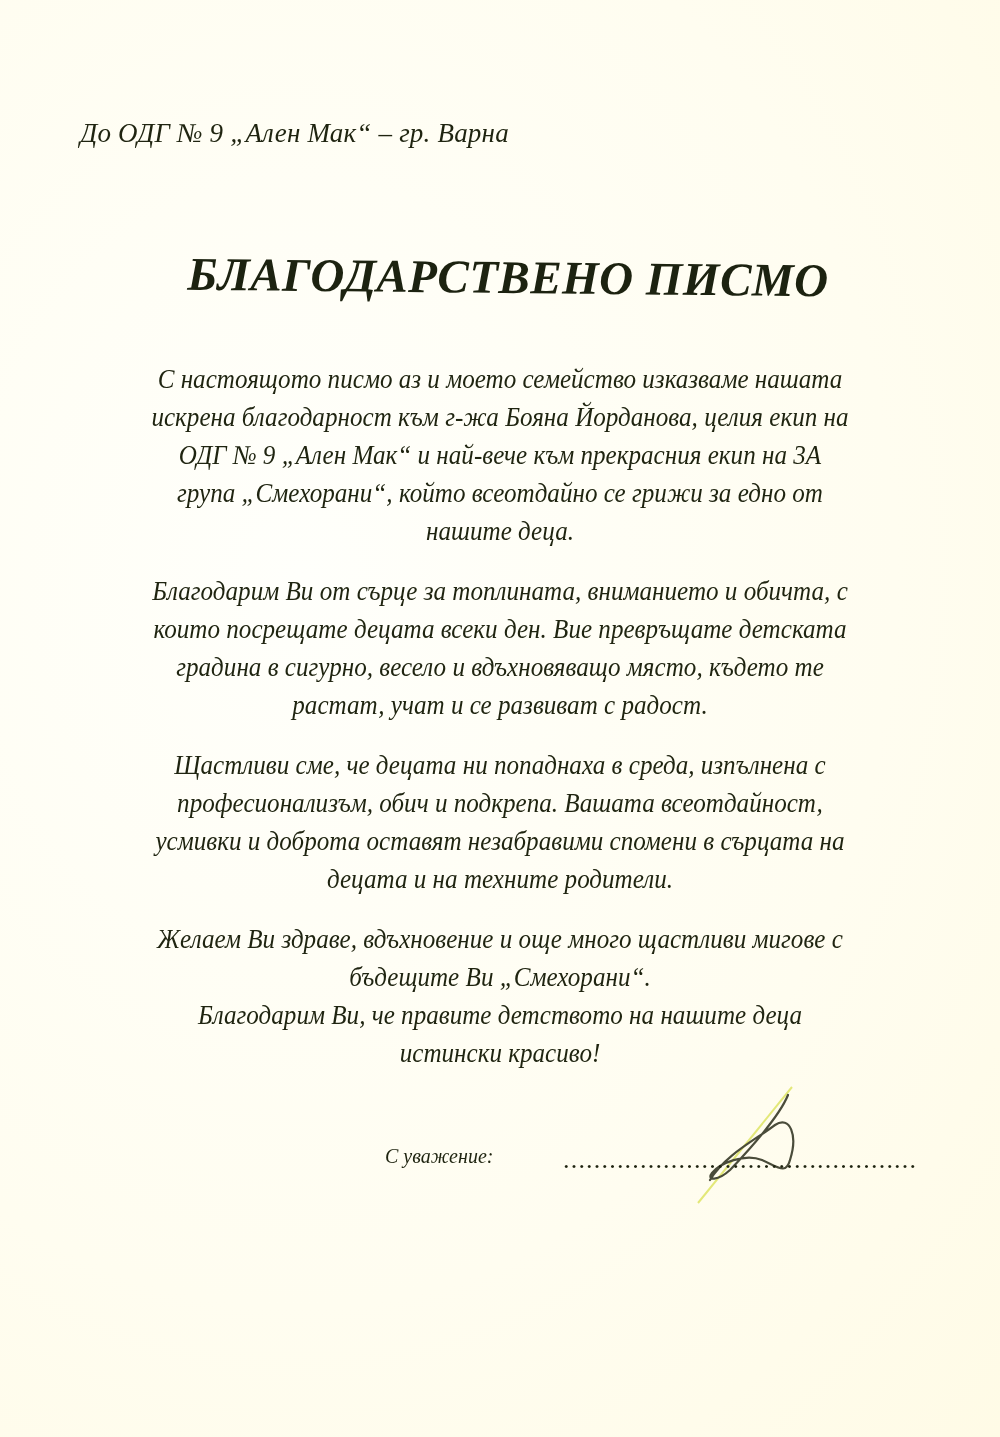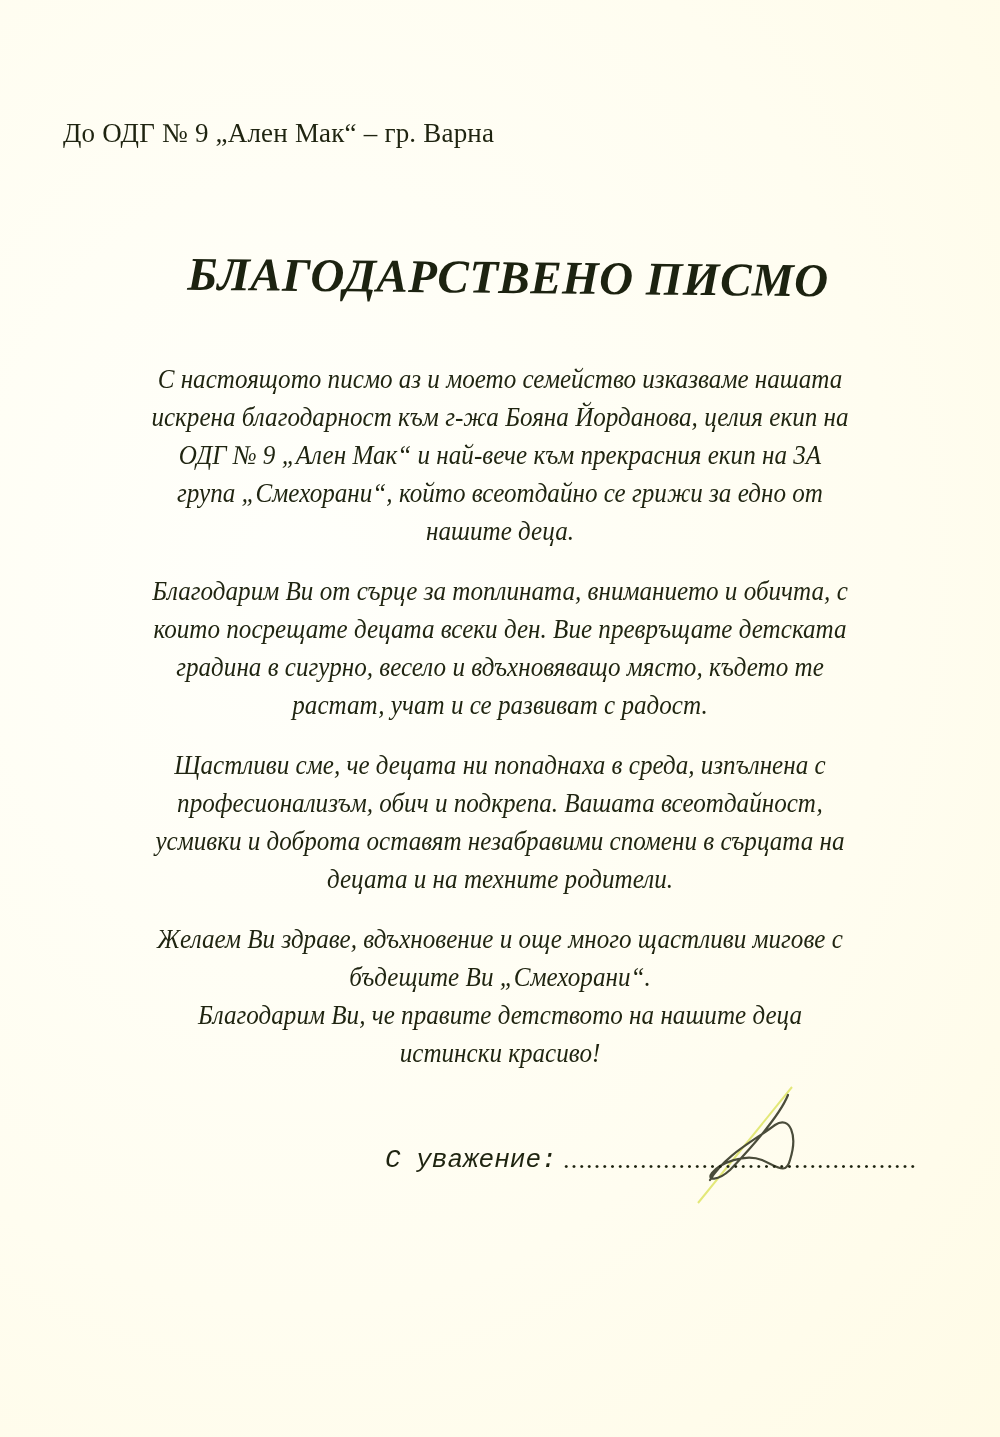"До ОДГ № 9 „Ален" .addressee { font-style: none -> italic; left: 63px -> 80px }
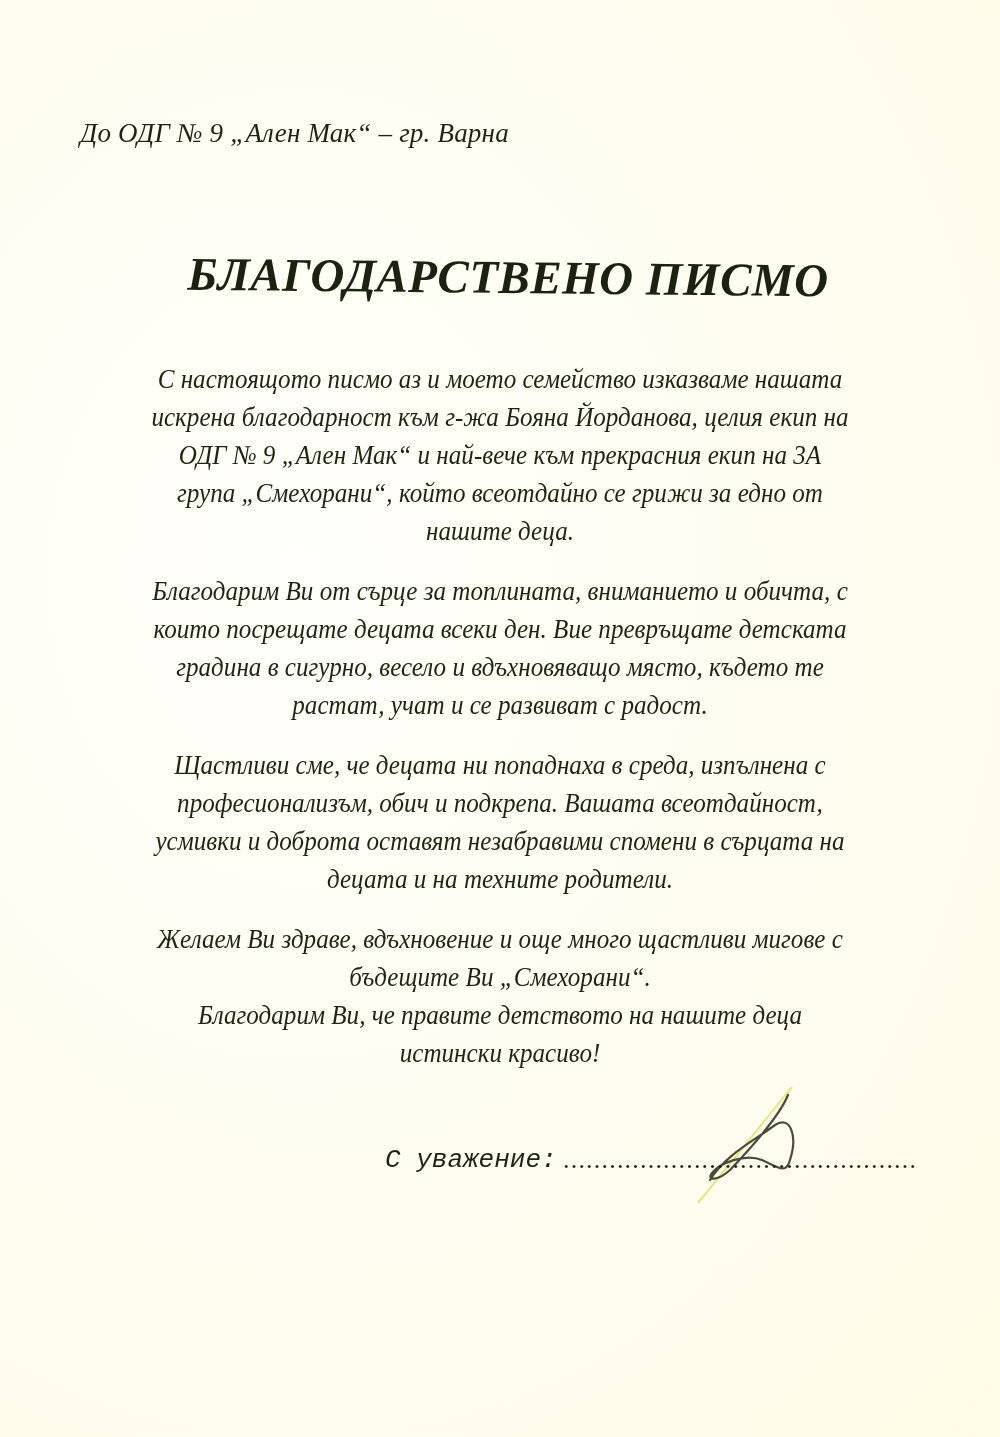"С уважение:" .regards { font-family: Liberation Mono, monospace -> none; font-size: 26px -> 20px }
